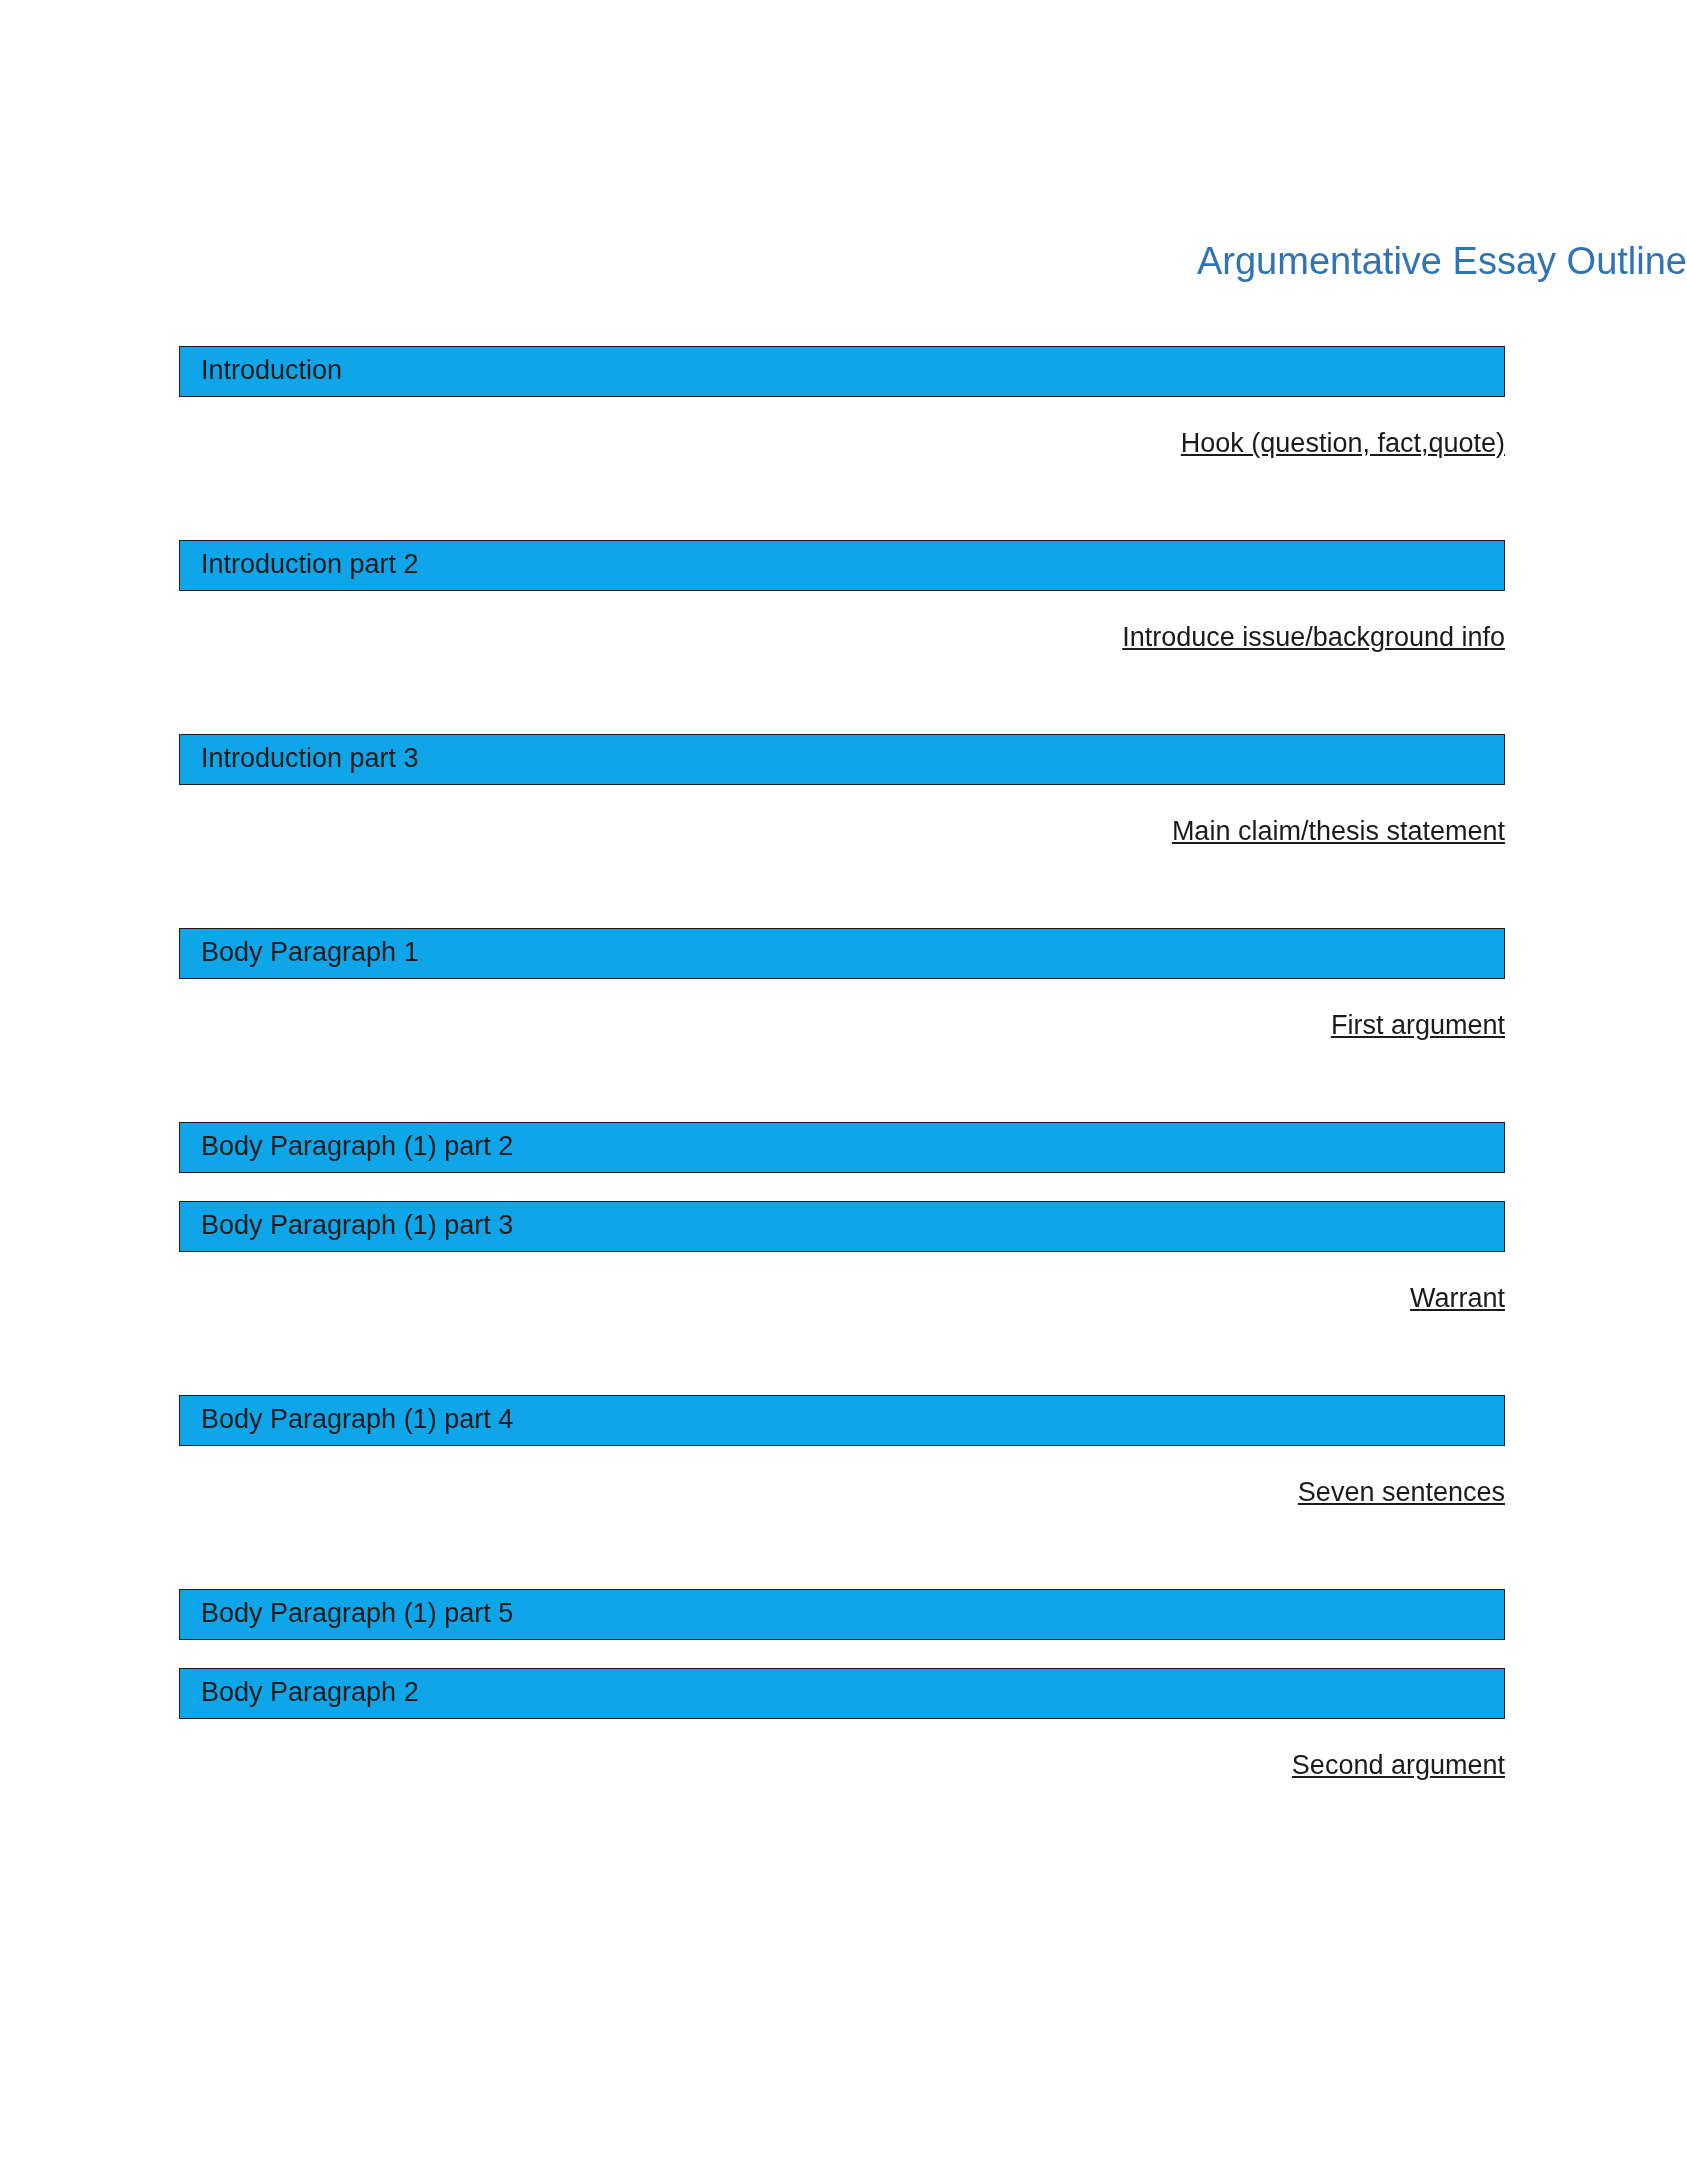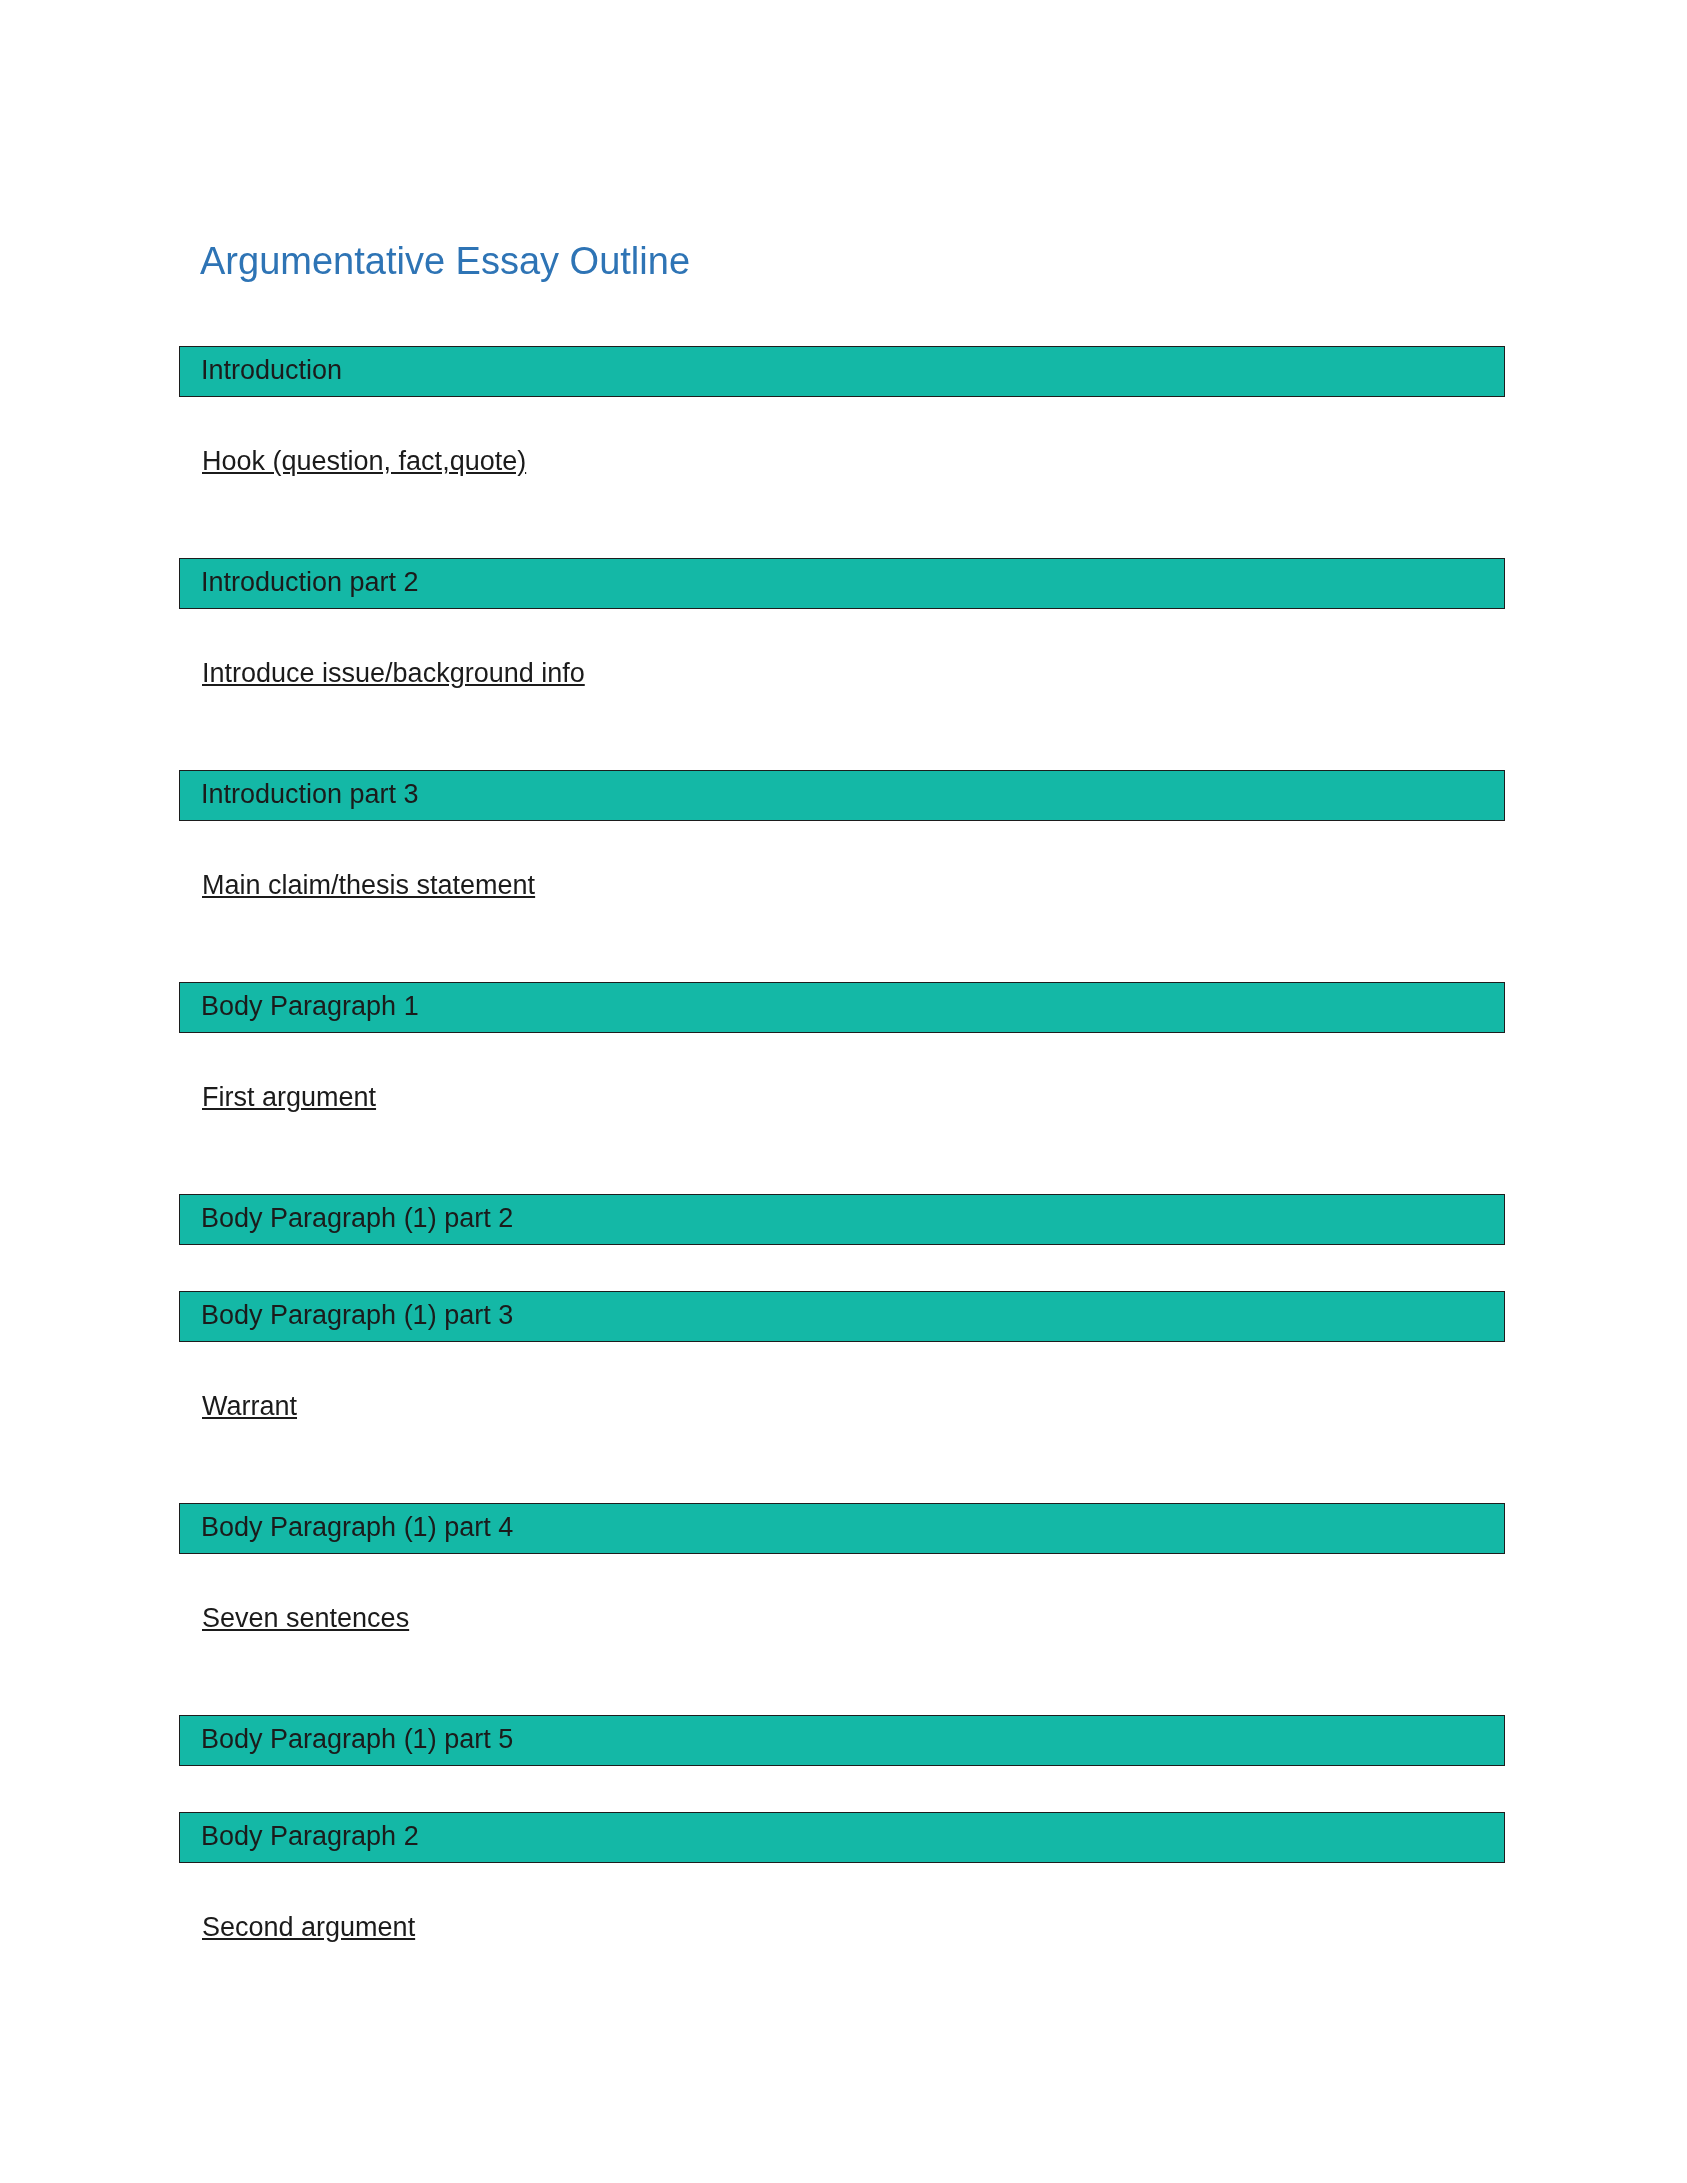"Argumentative Essay Outline" .page { text-align: none -> right }
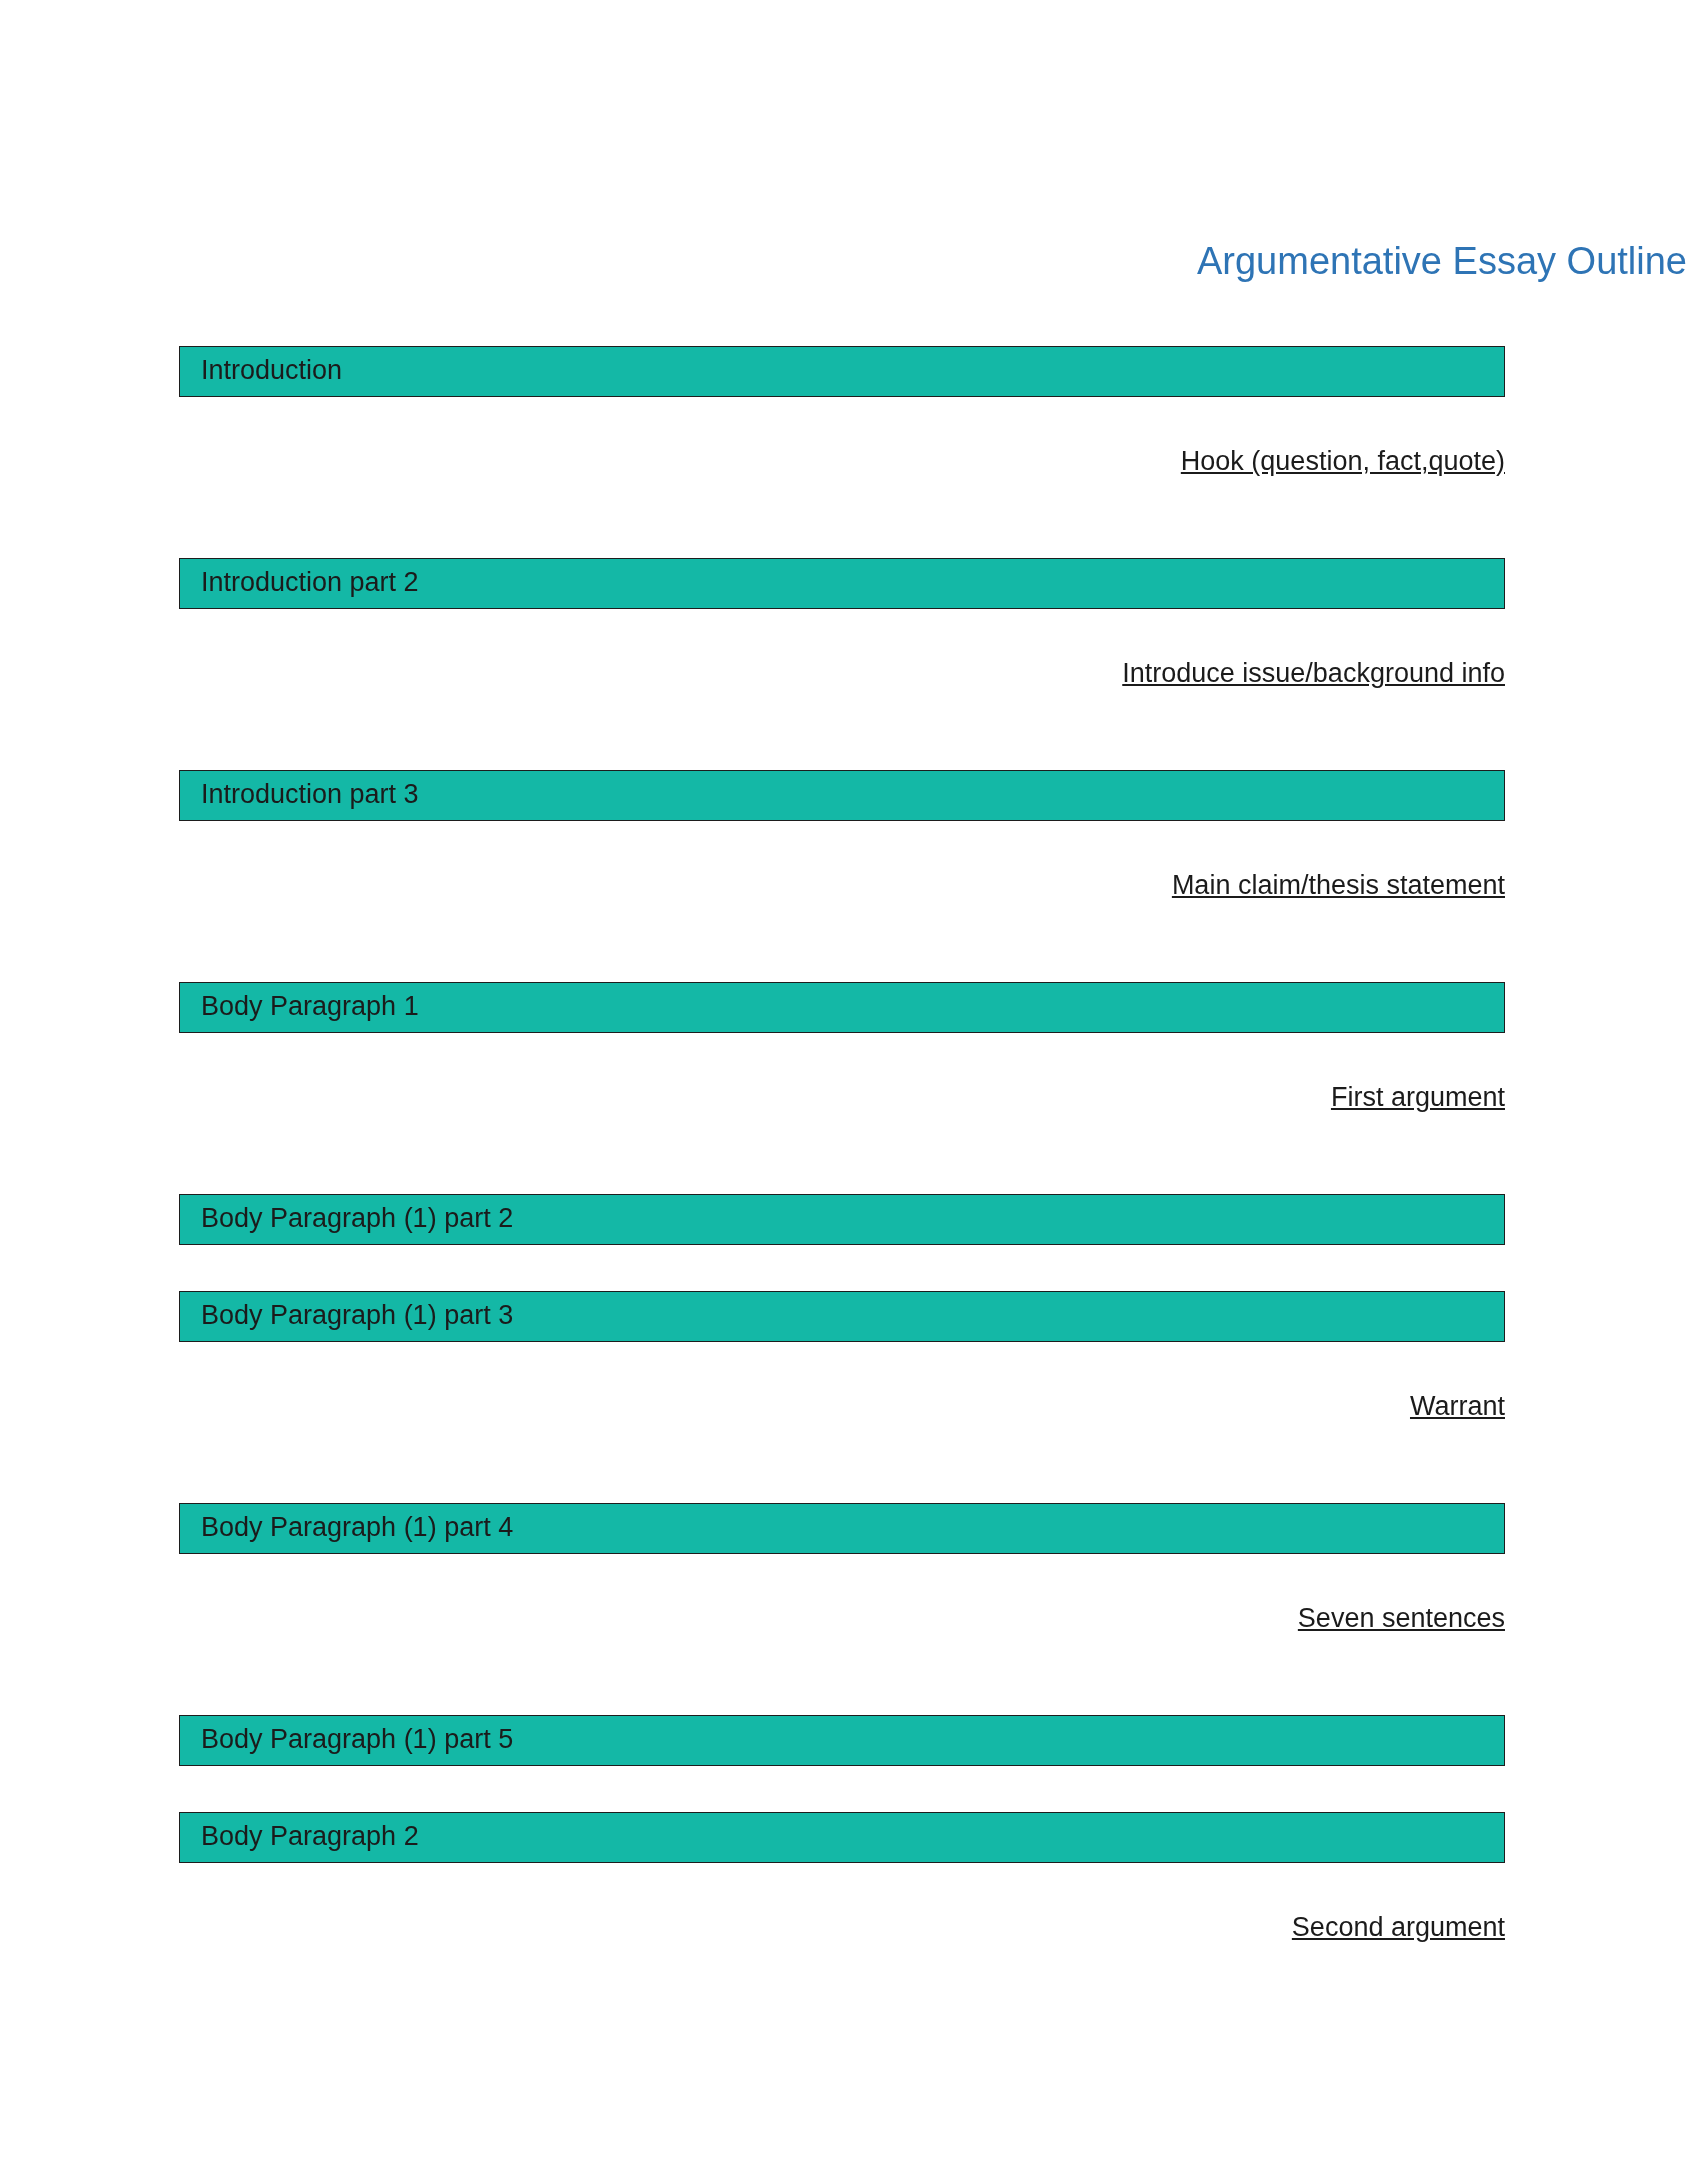"Introduction" .section-box { background: #14b8a6 -> #0ea5e9; margin: 0 0 46px 0 -> 0 0 28px 0 }
